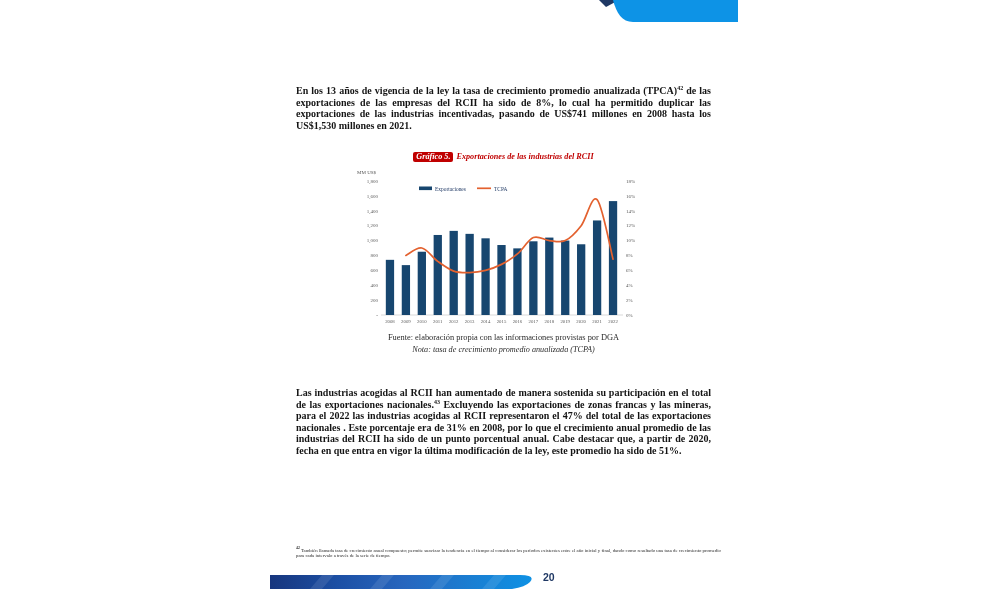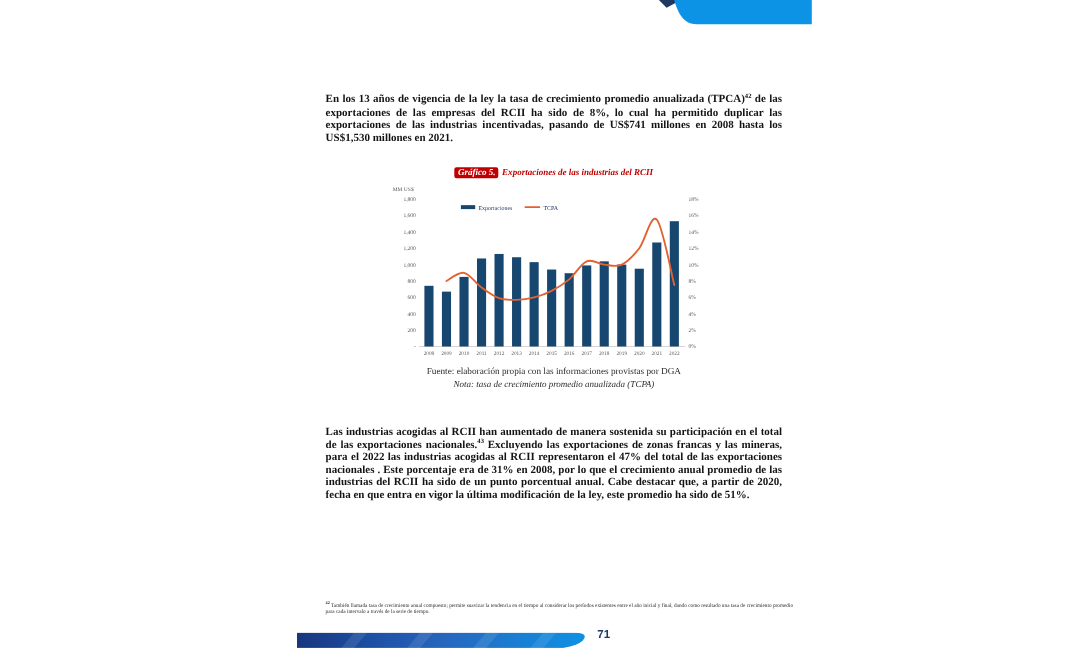"71" div.page-number { text: 71 -> 20 }
